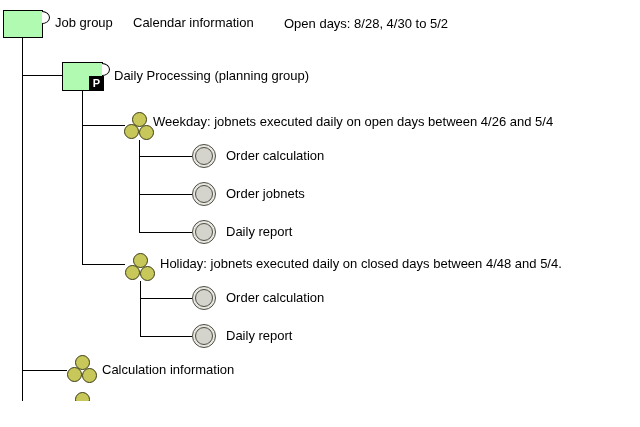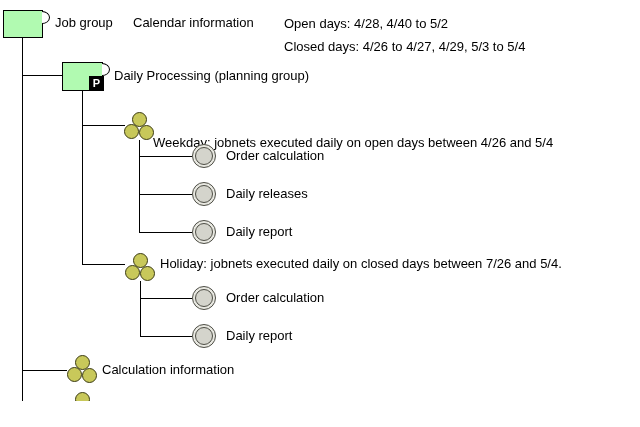"Open days: 4/28, 4/40 to" div.label { text: 4/28, 4/40 -> 8/28, 4/30 }
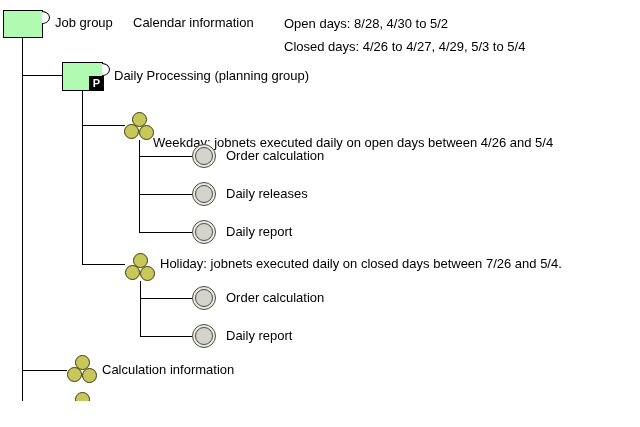"Closed days: 4/26 to 4/27," div.label { html: <div>Closed days: 4/26 to 4/27, 4/29, 5/3 to 5/4</div> -> none }
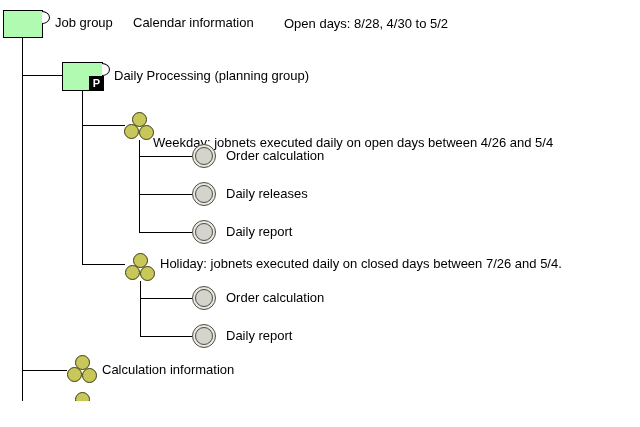"Weekday: jobnets executed daily on" div.label { top: 135px -> 114px }
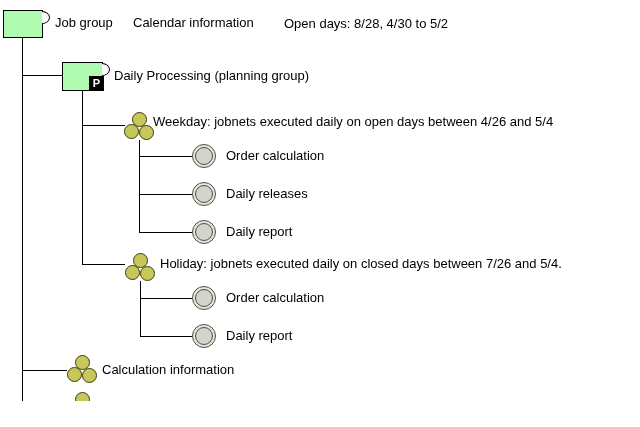"Daily releases" div.label { text: Daily releases -> Order jobnets }
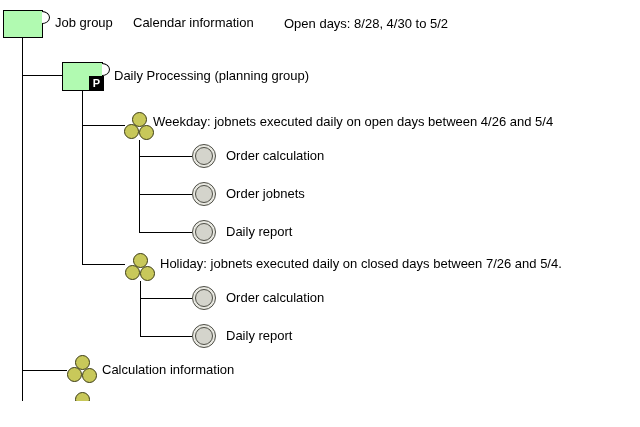"Holiday: jobnets executed daily on" div.label { text: 7/26 -> 4/48 }
